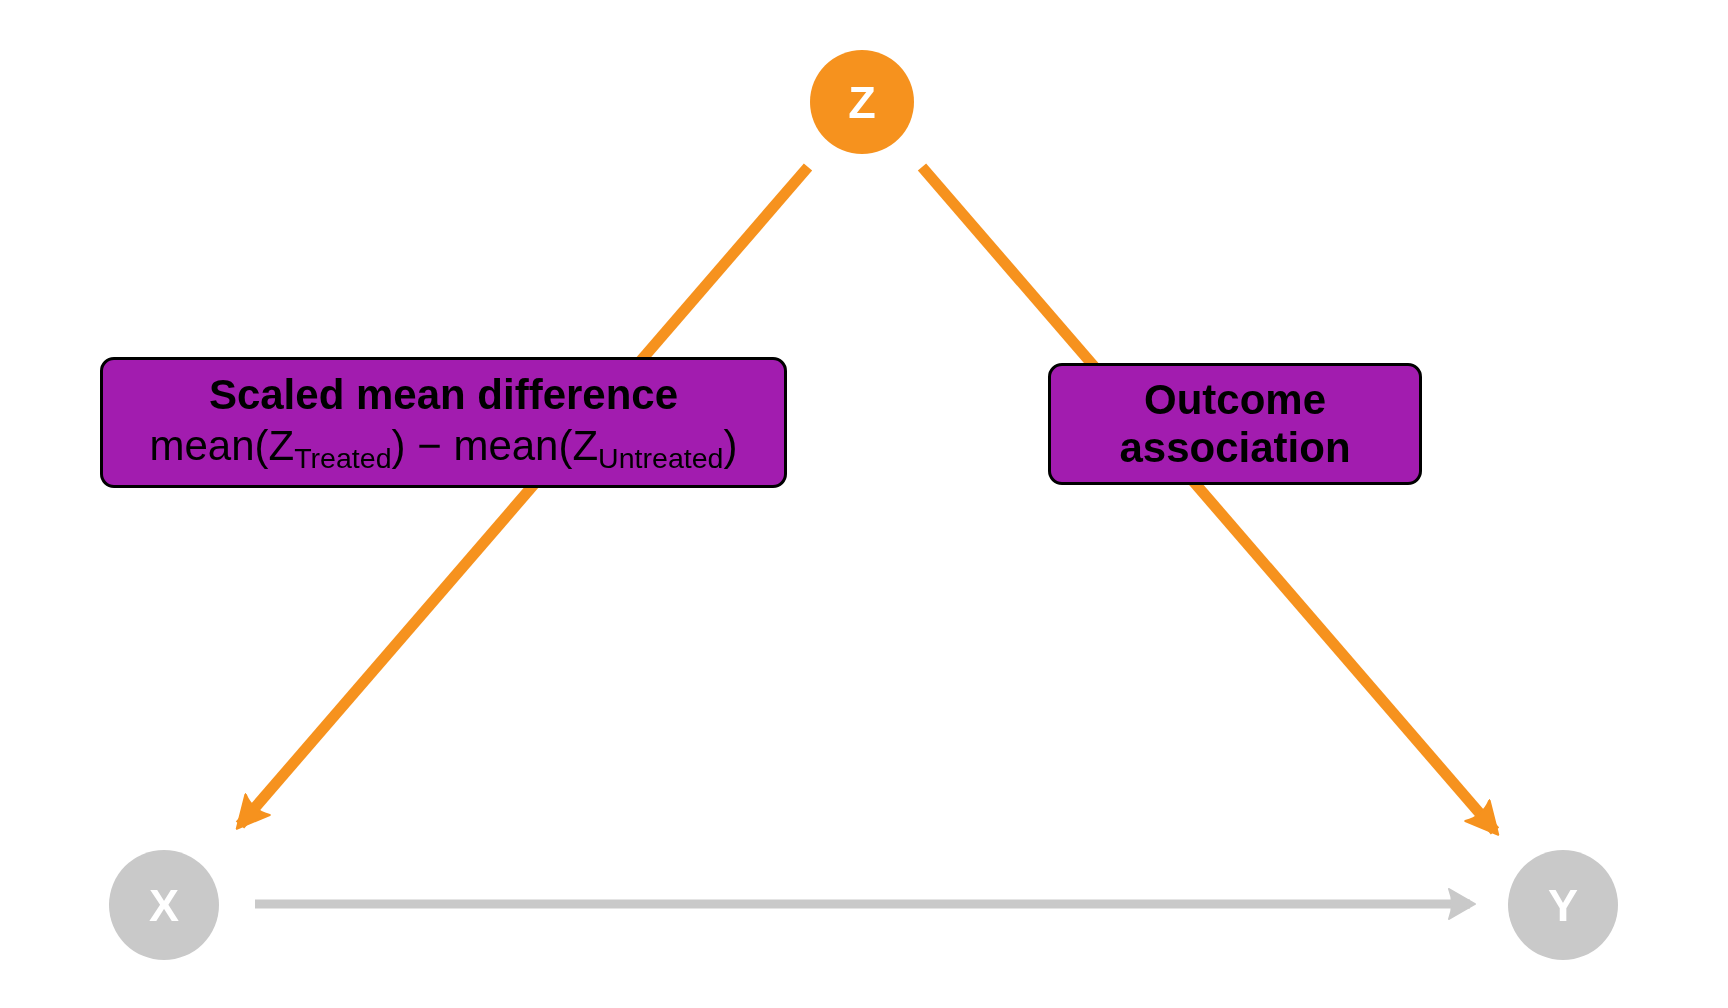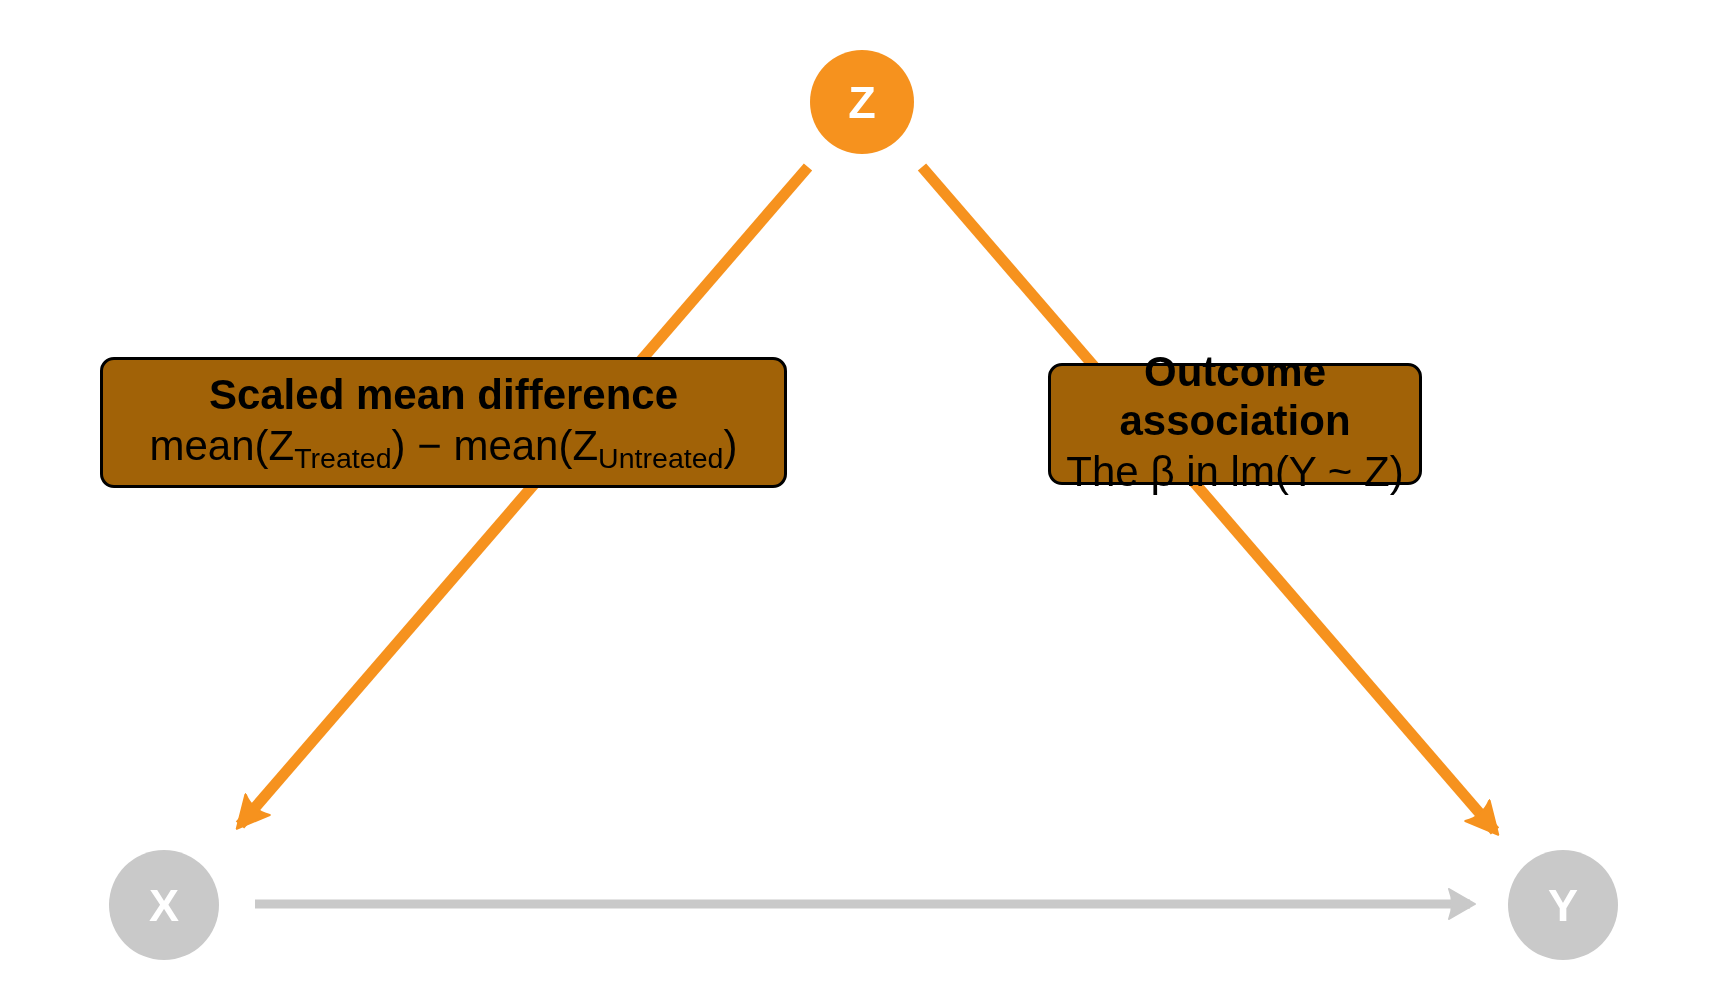"Scaled mean difference" .label-box { background: #a16207 -> #a21caf }
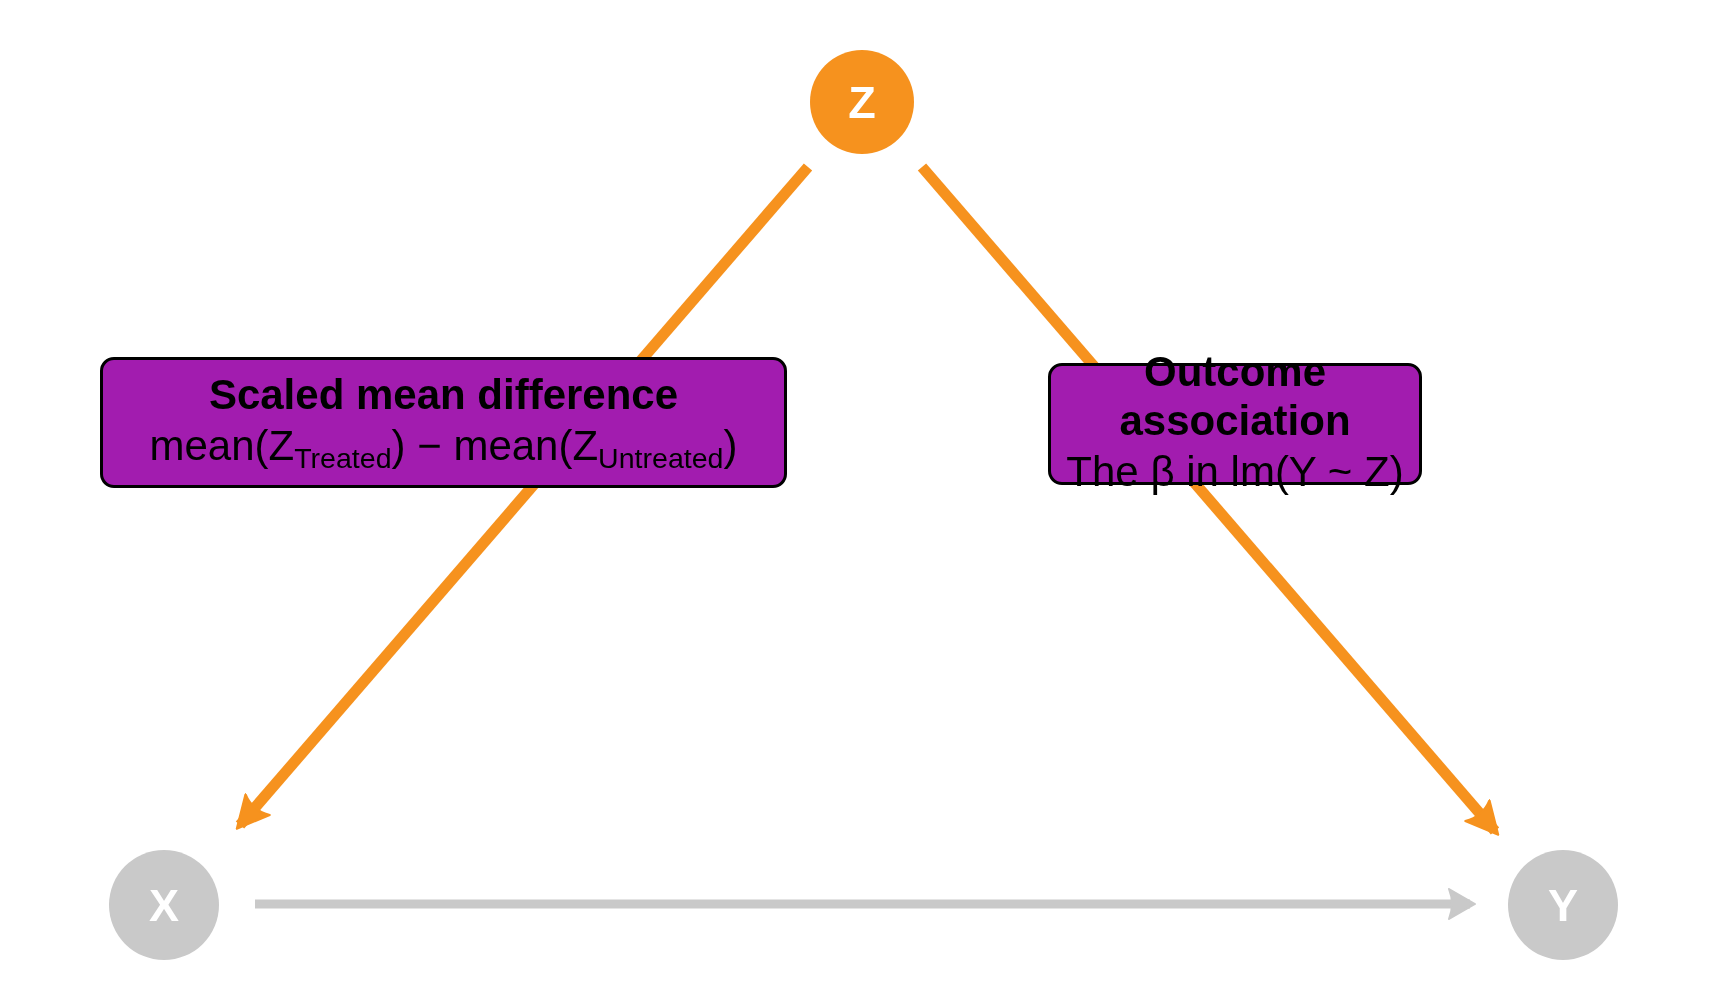"The β in lm(Y ~" div.box-formula { html: <div>The β in lm(Y ~ Z)</div> -> none }
